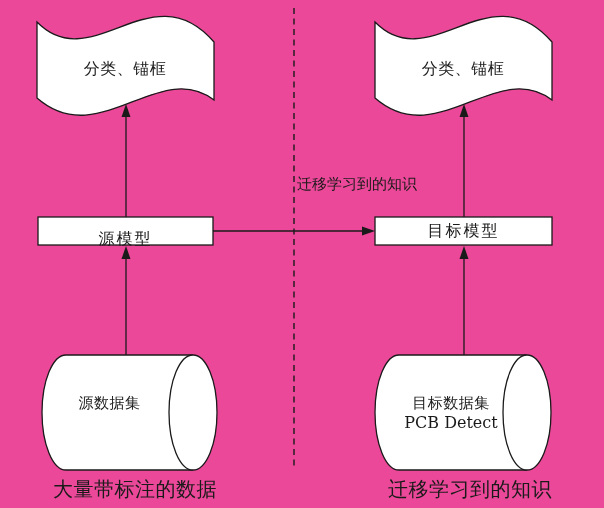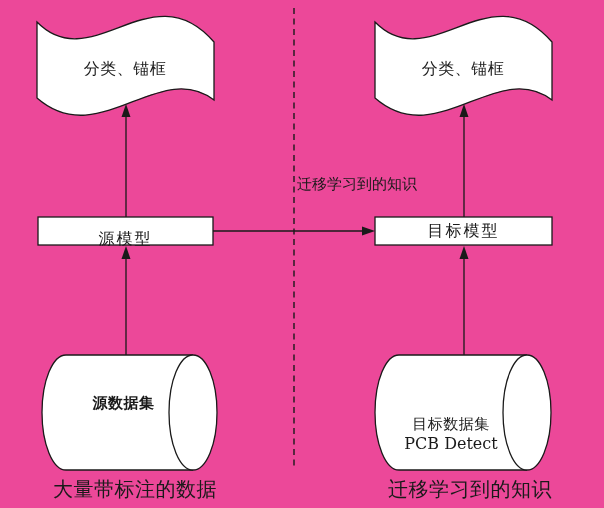"源数据集" div.label { font-weight: bold -> none; left: 48px -> 34px }
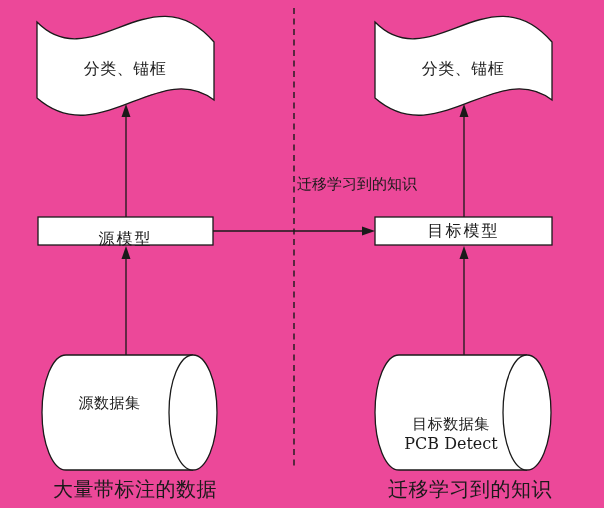"目标数据集" div.label { margin-top: 21px -> none }
